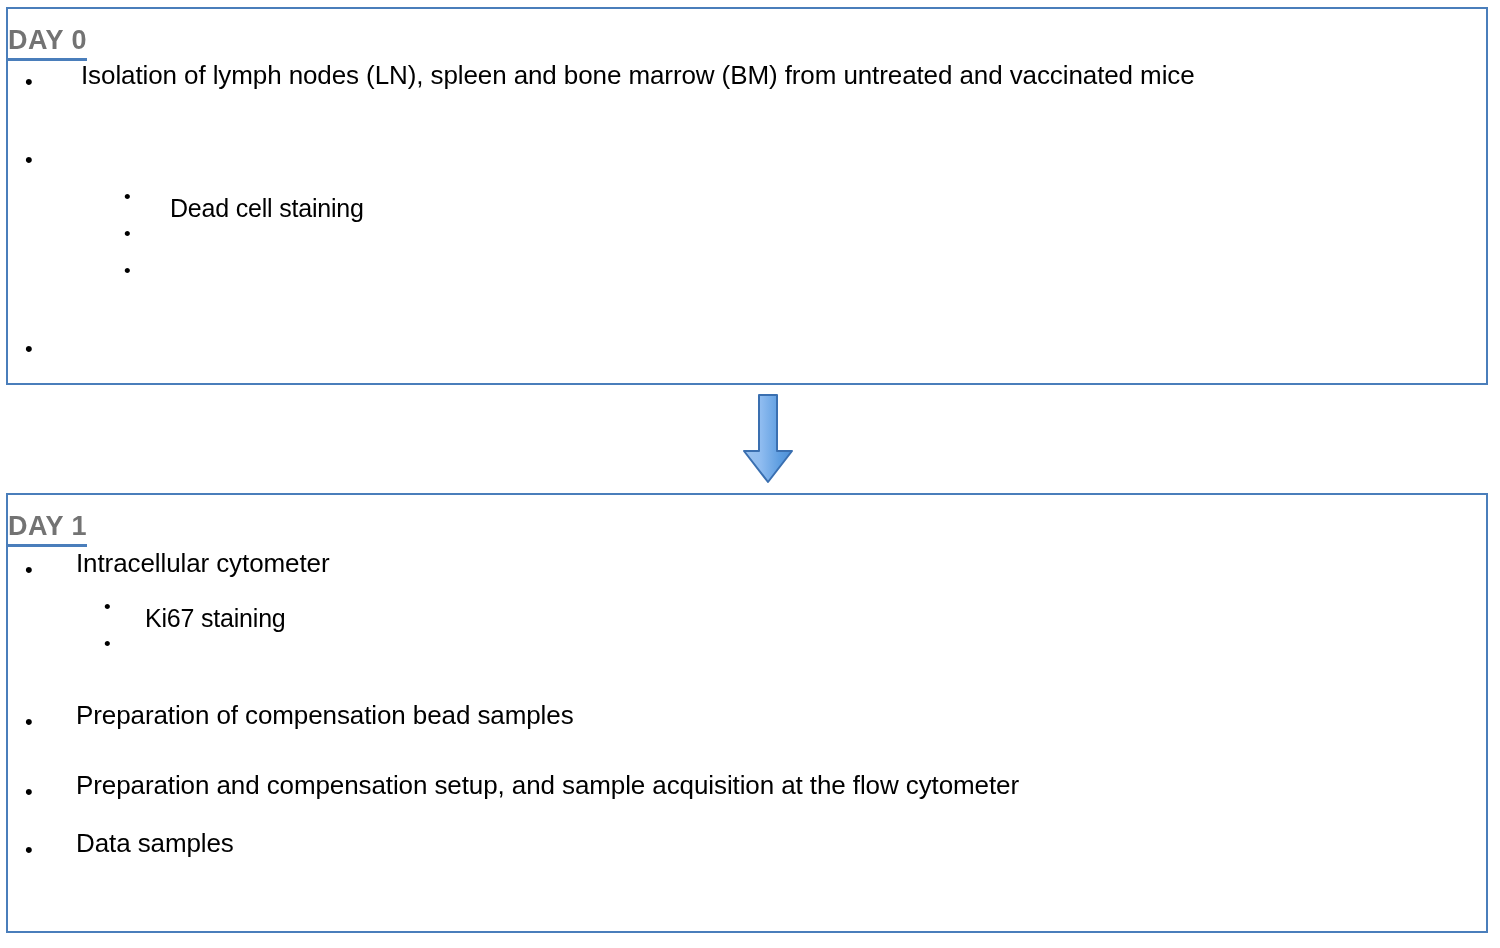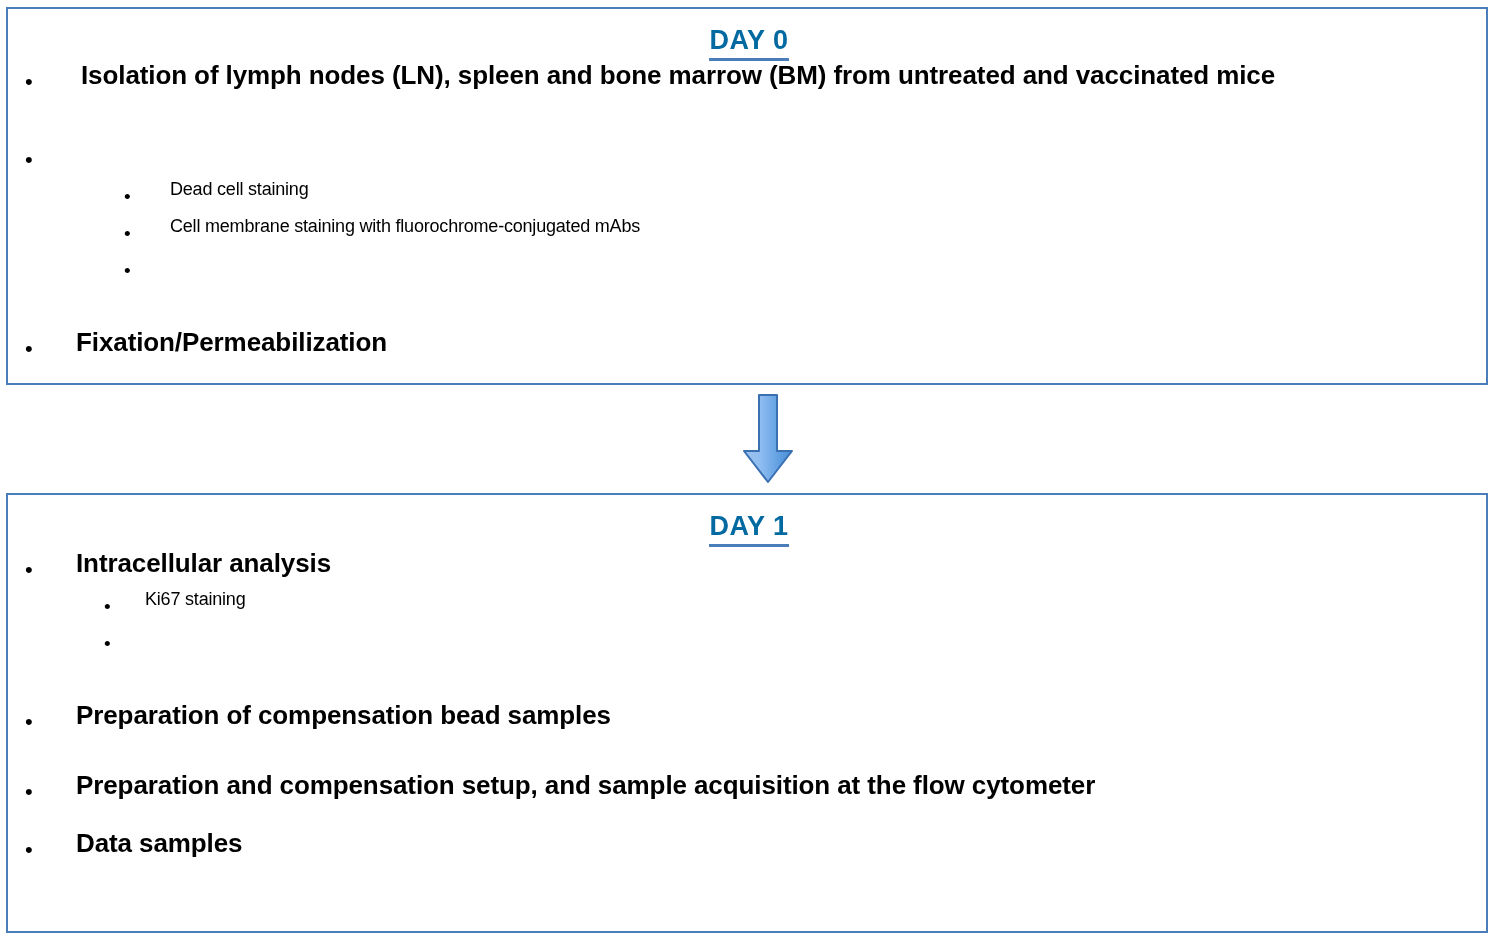"DAY 0" .day-title { color: #0369a1 -> #737373; text-align: center -> left }
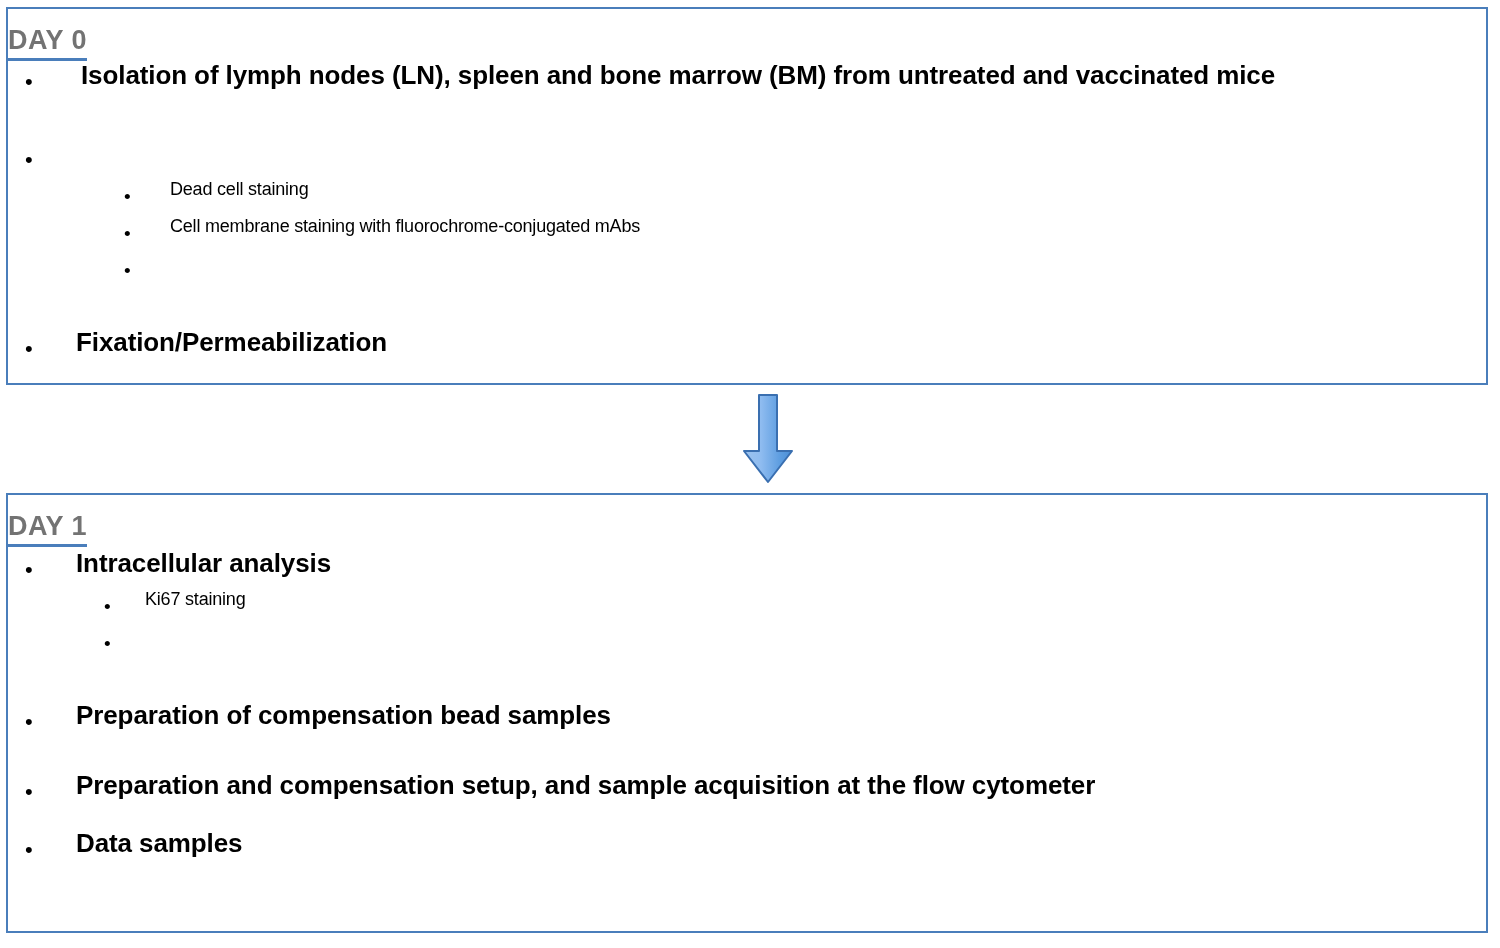"Isolation of lymph nodes (LN)," .lvl1 .bullet-text { font-weight: bold -> normal }
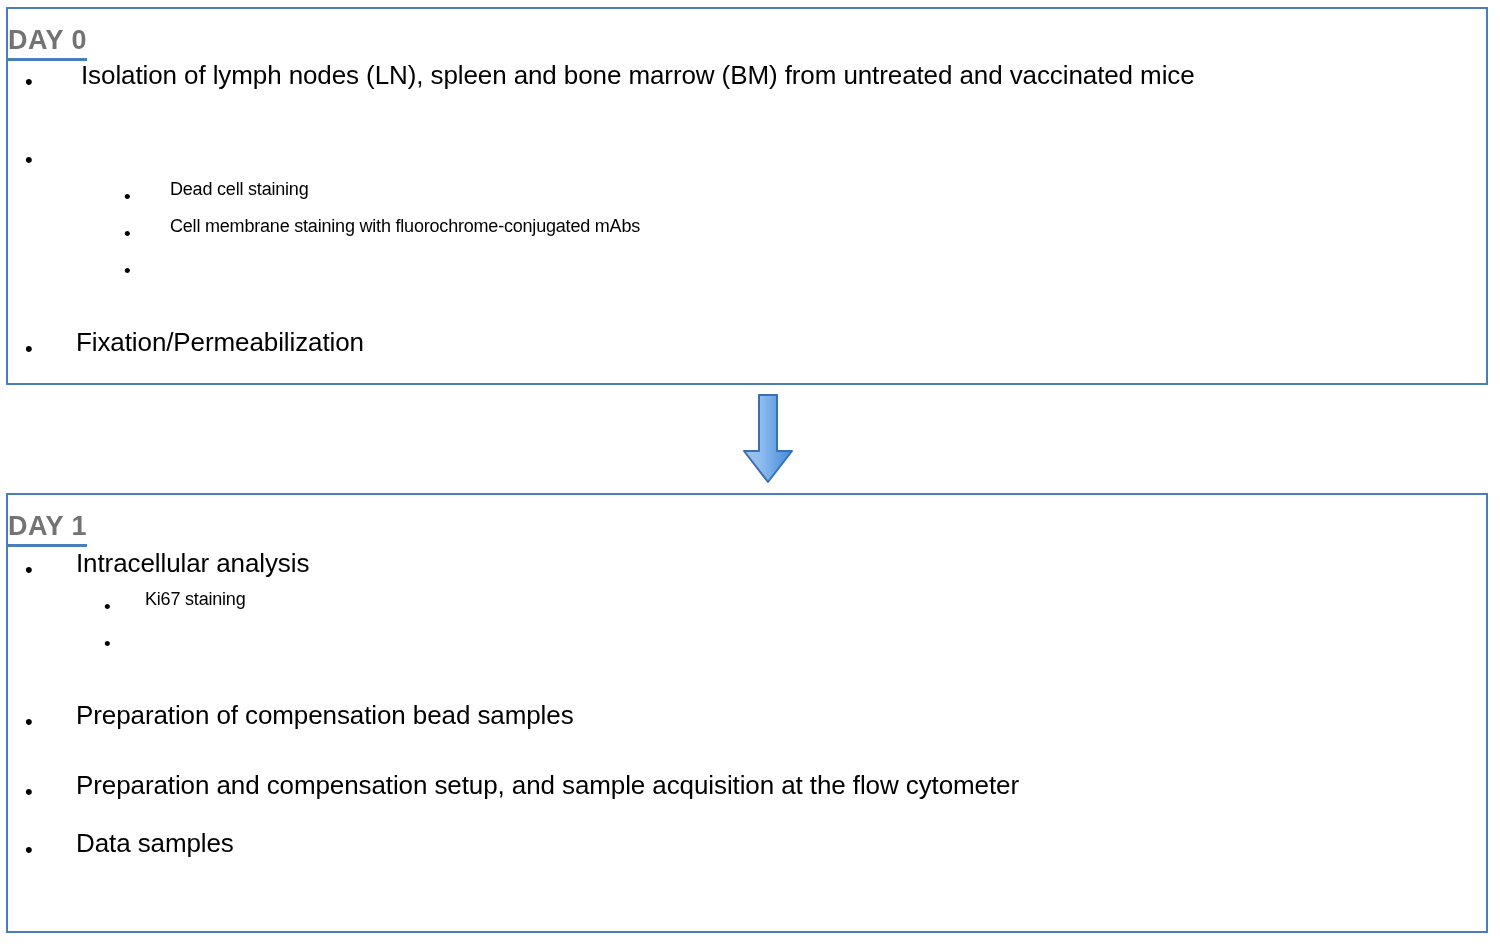"Dead cell staining" .lvl2 .bullet-text { font-size: 18px -> 25px; margin-top: none -> 16px }
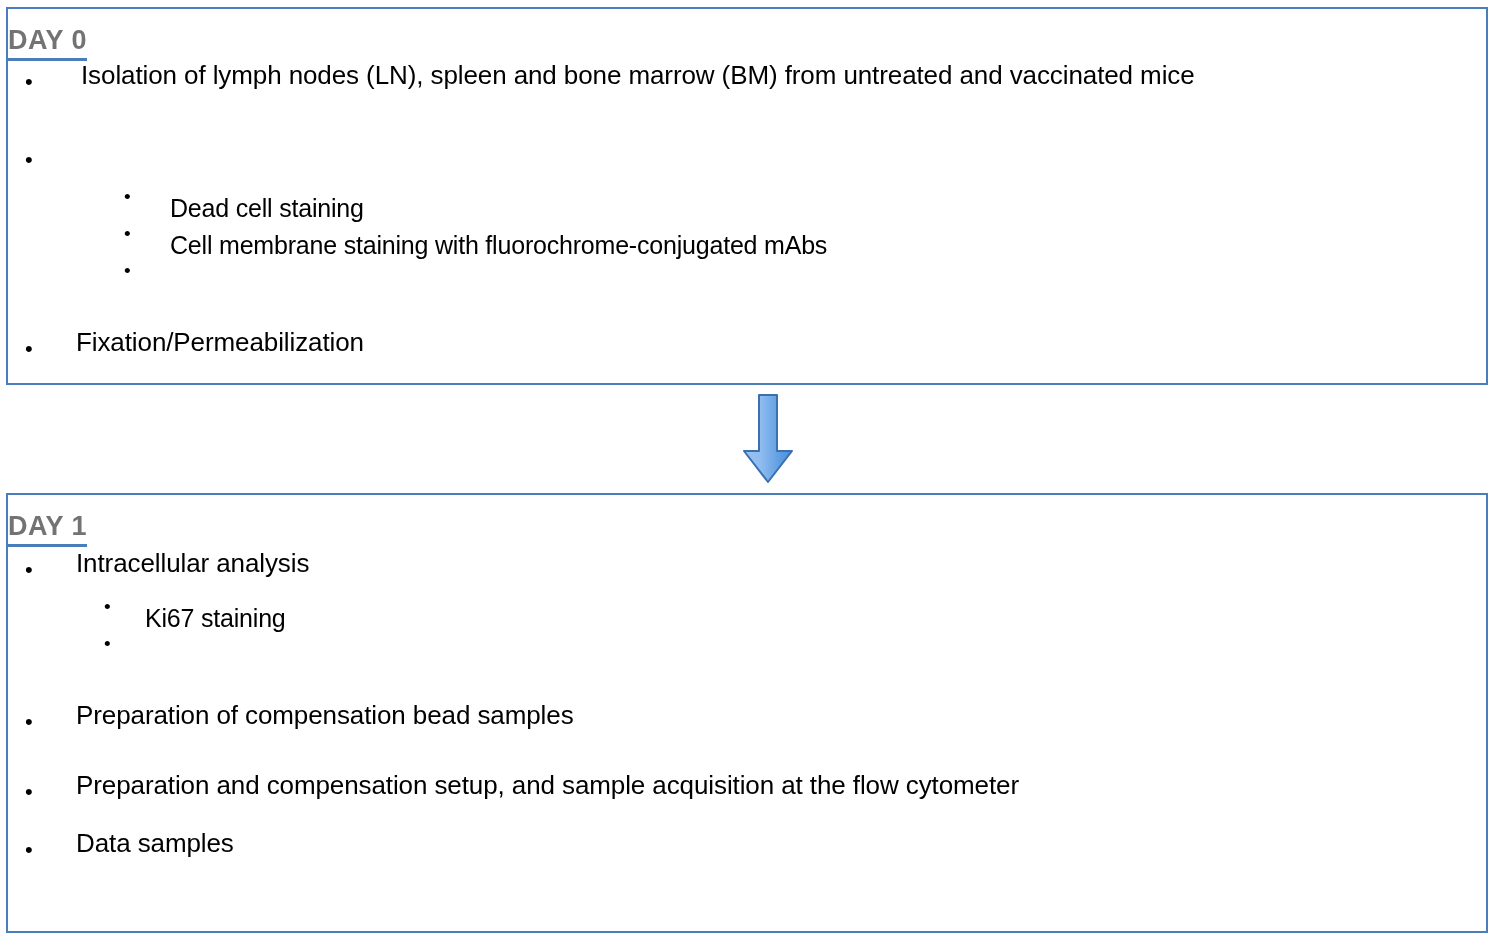"Cell membrane staining with" span.bullet-text { html: <span>Cell membrane staining with fluorochrome-conjugated mAbs</span> -> none }
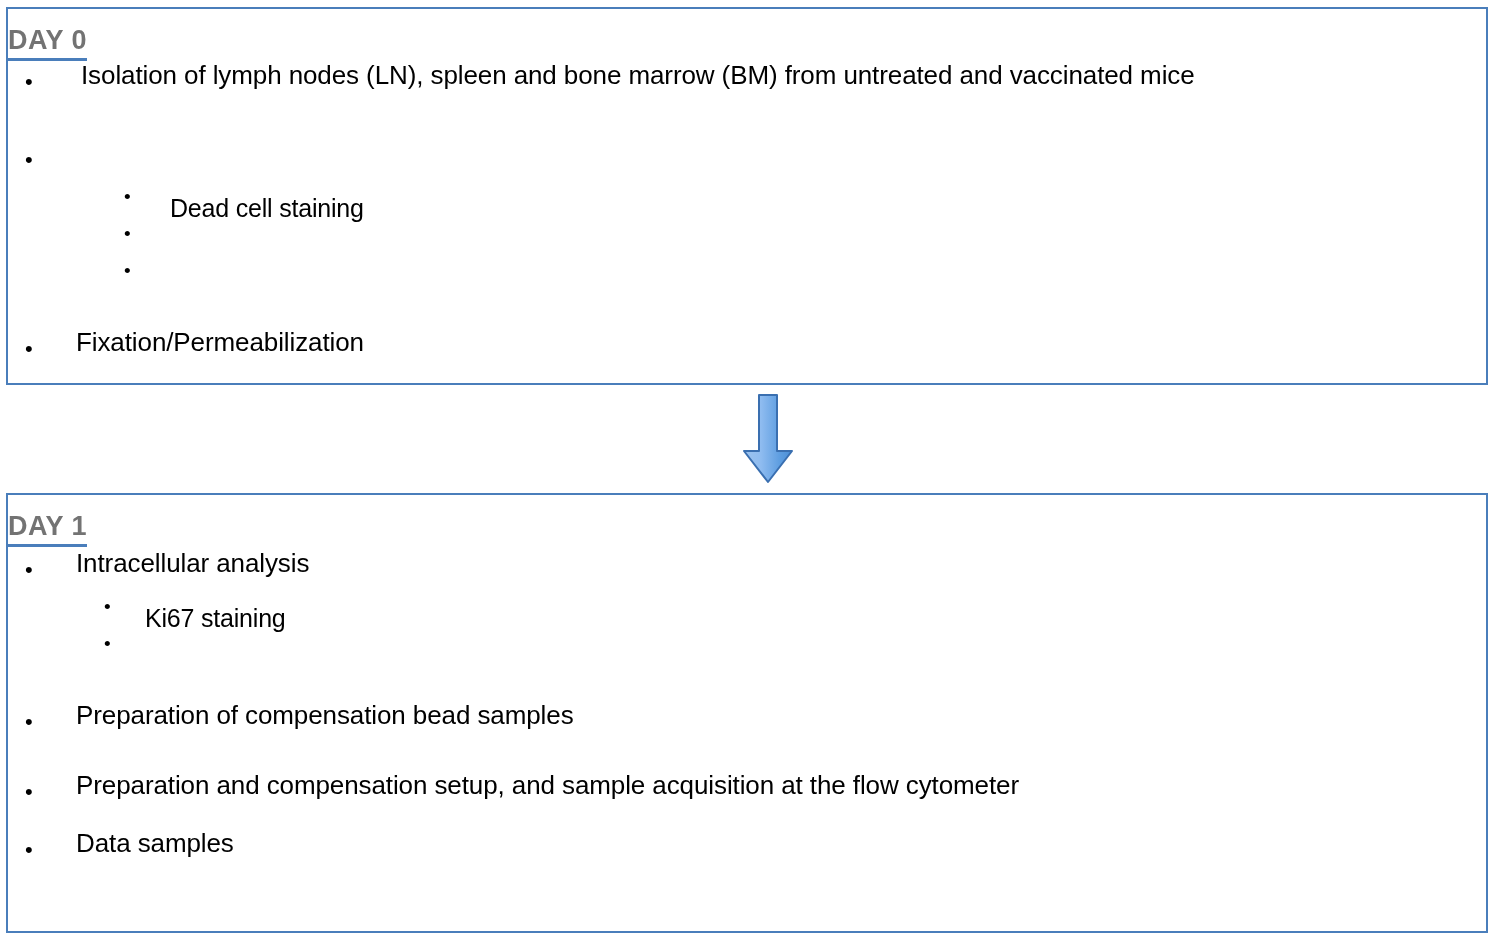"Fixation/Permeabilization" span.bullet-text { html: <span>Fixation/Permeabilization</span> -> none }
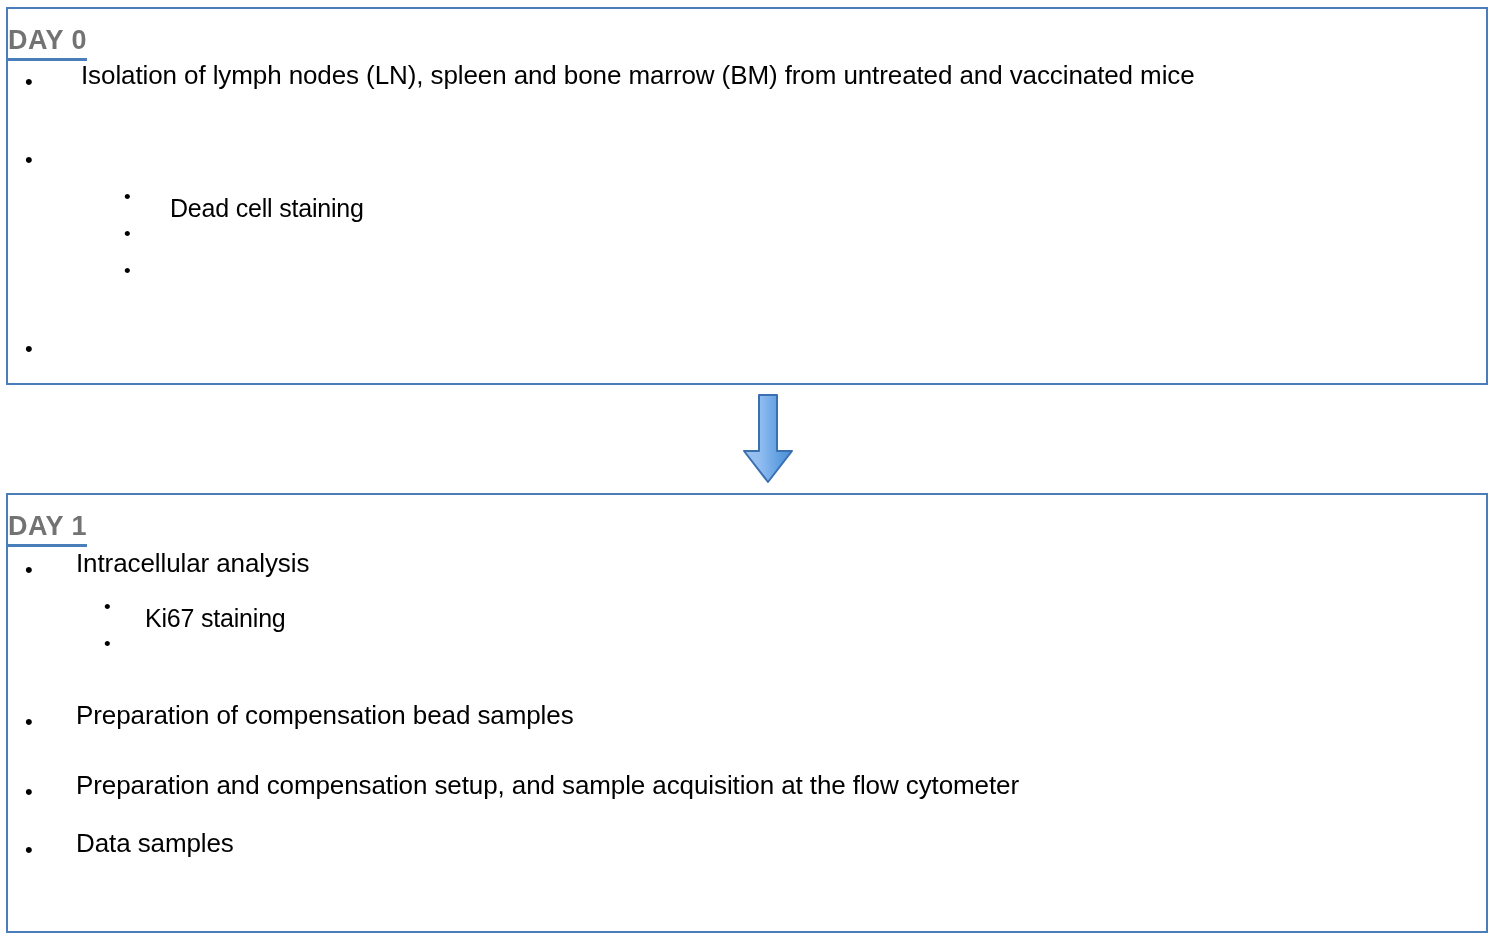"Intracellular analysis" span.bullet-text { text: analysis -> cytometer }
